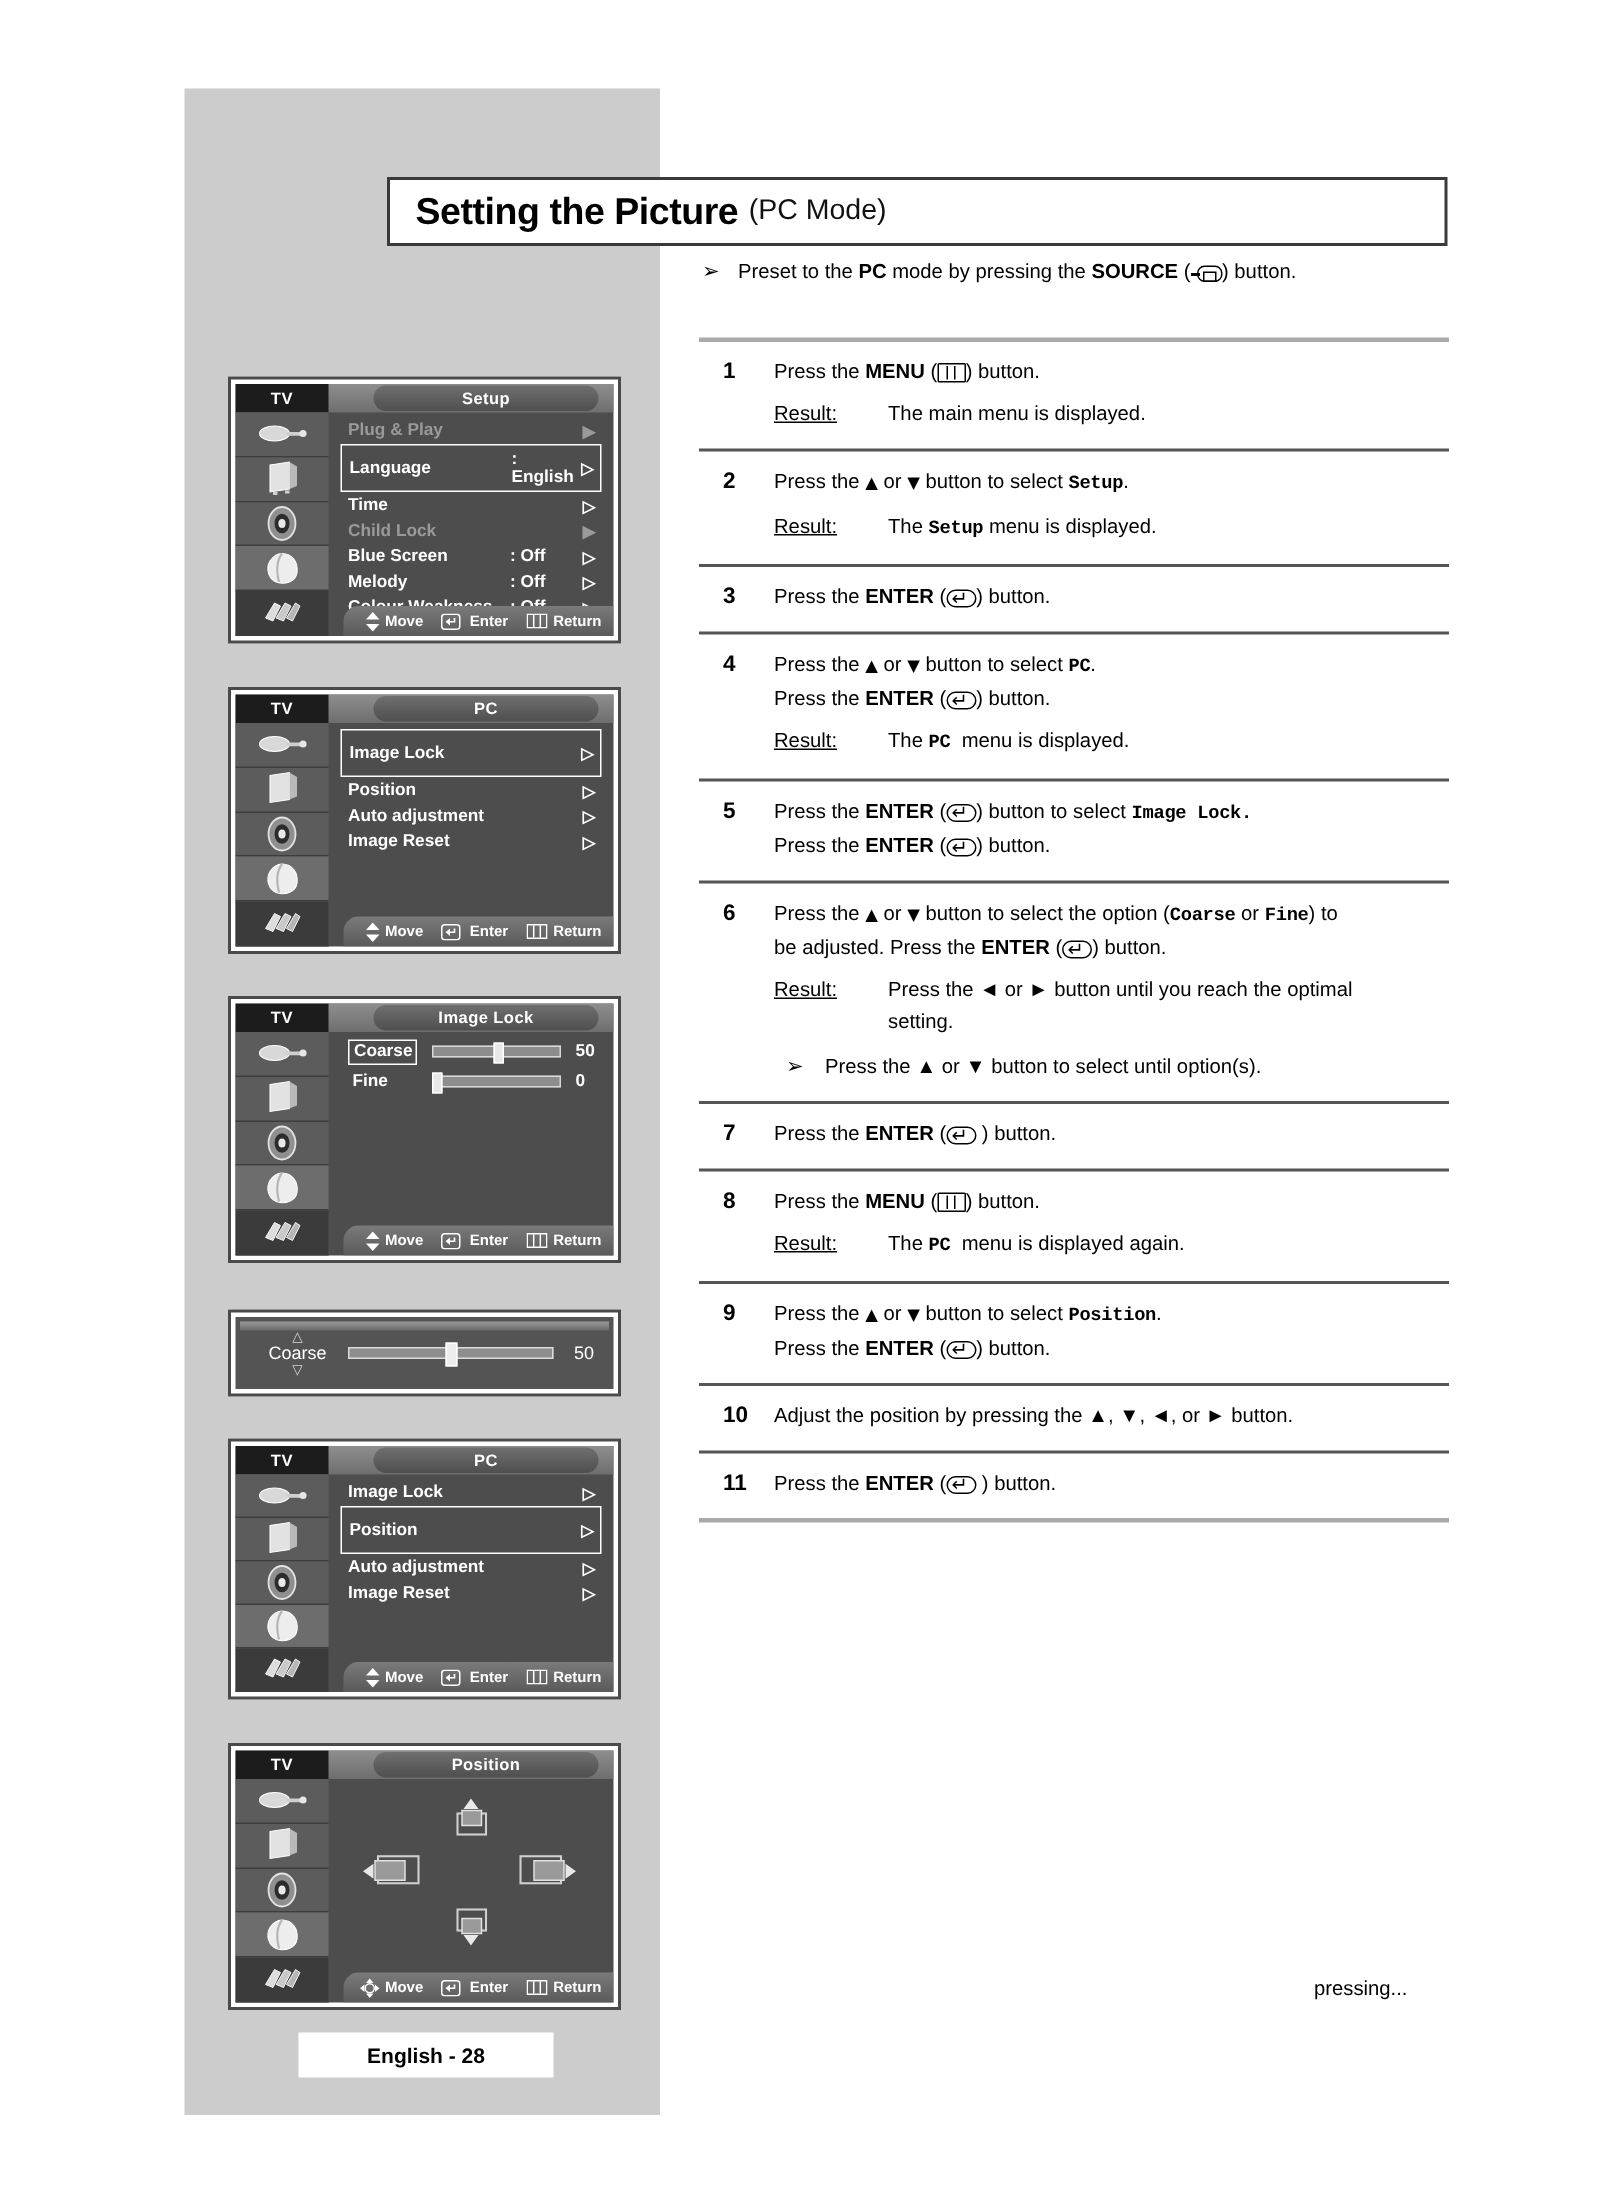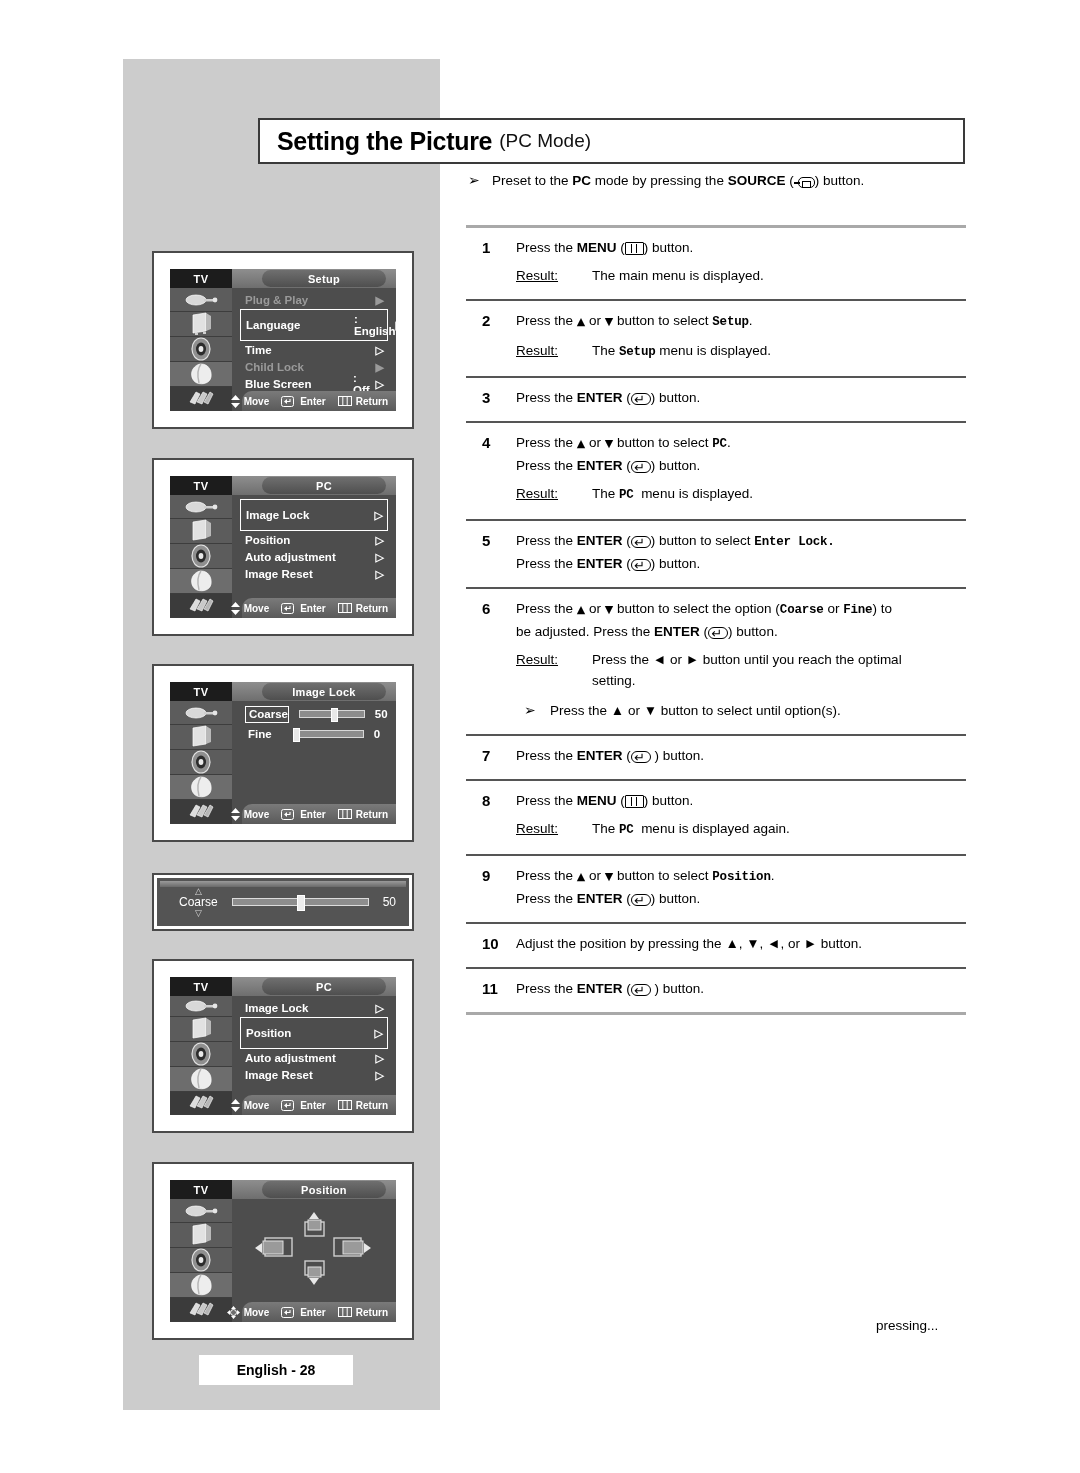"TV" .osd { padding: 16px -> 3px }
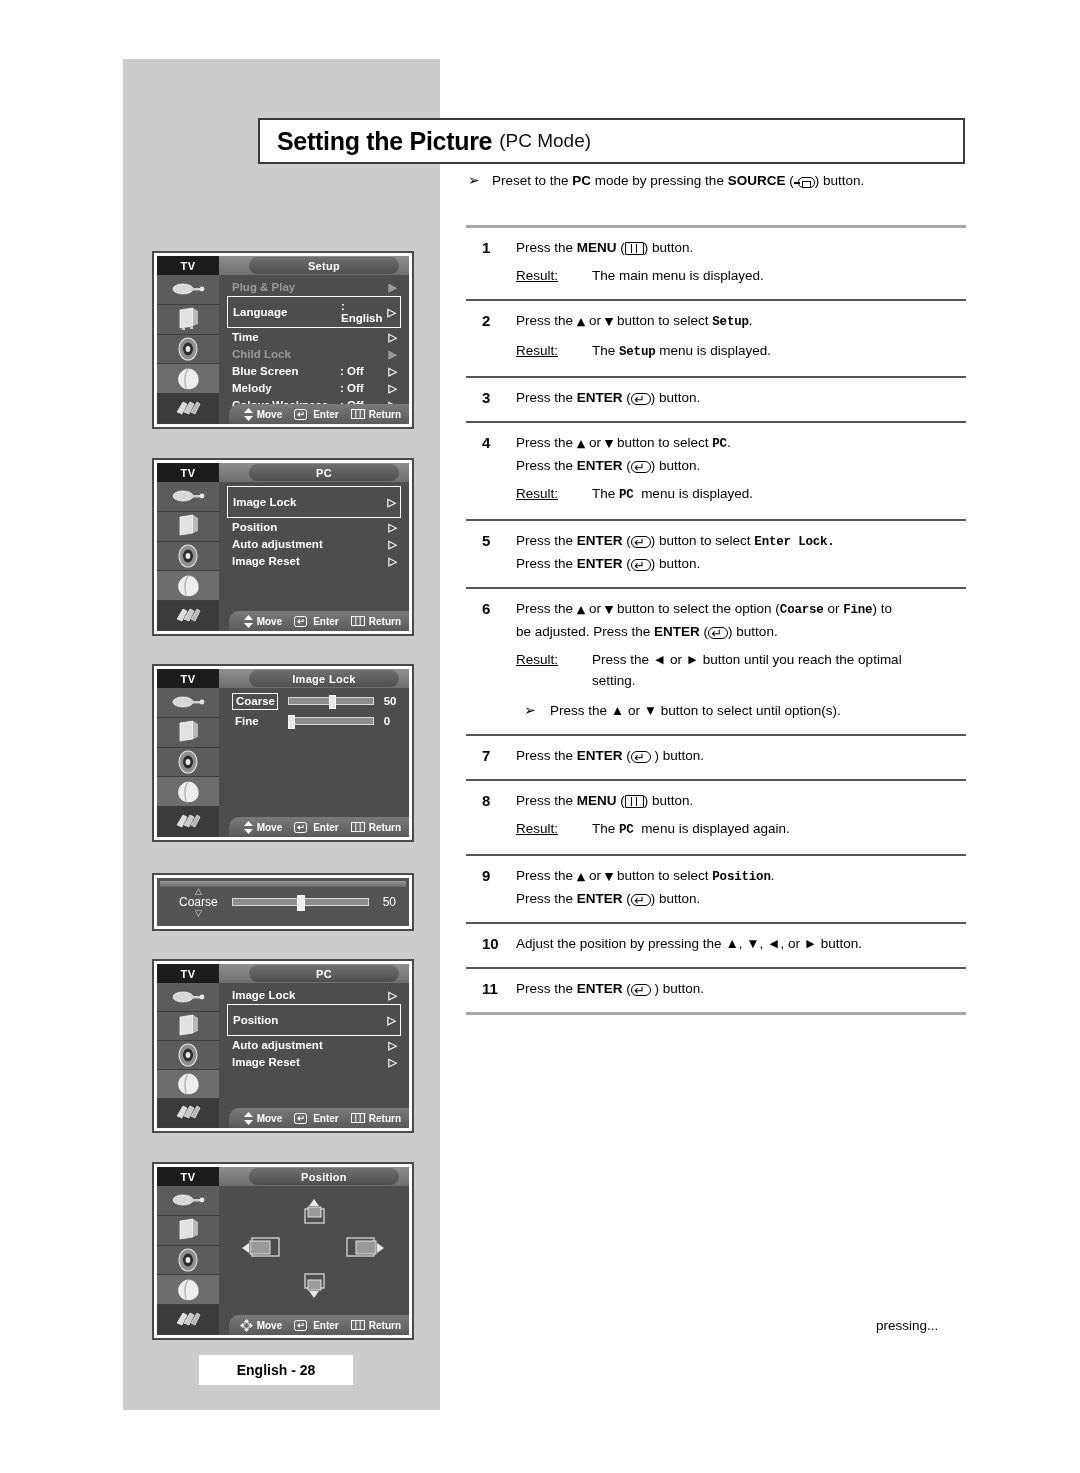"Enter Lock." span.mono { text: Enter -> Image }
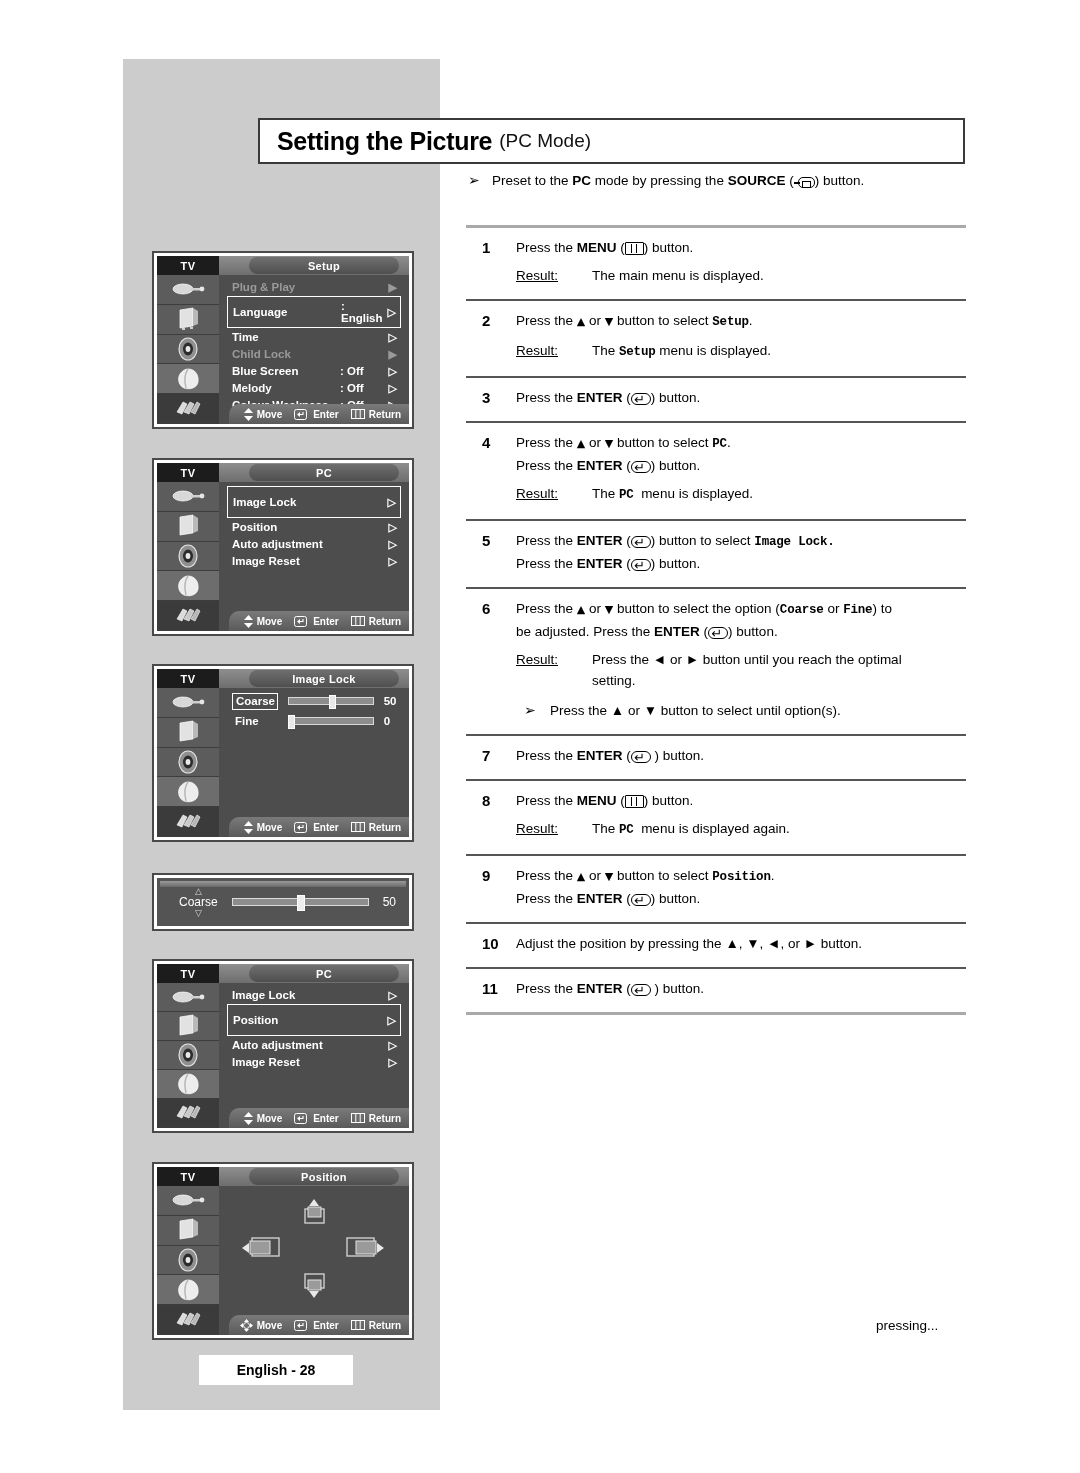"English - 28" .page-badge { width: 154px -> 170px }
